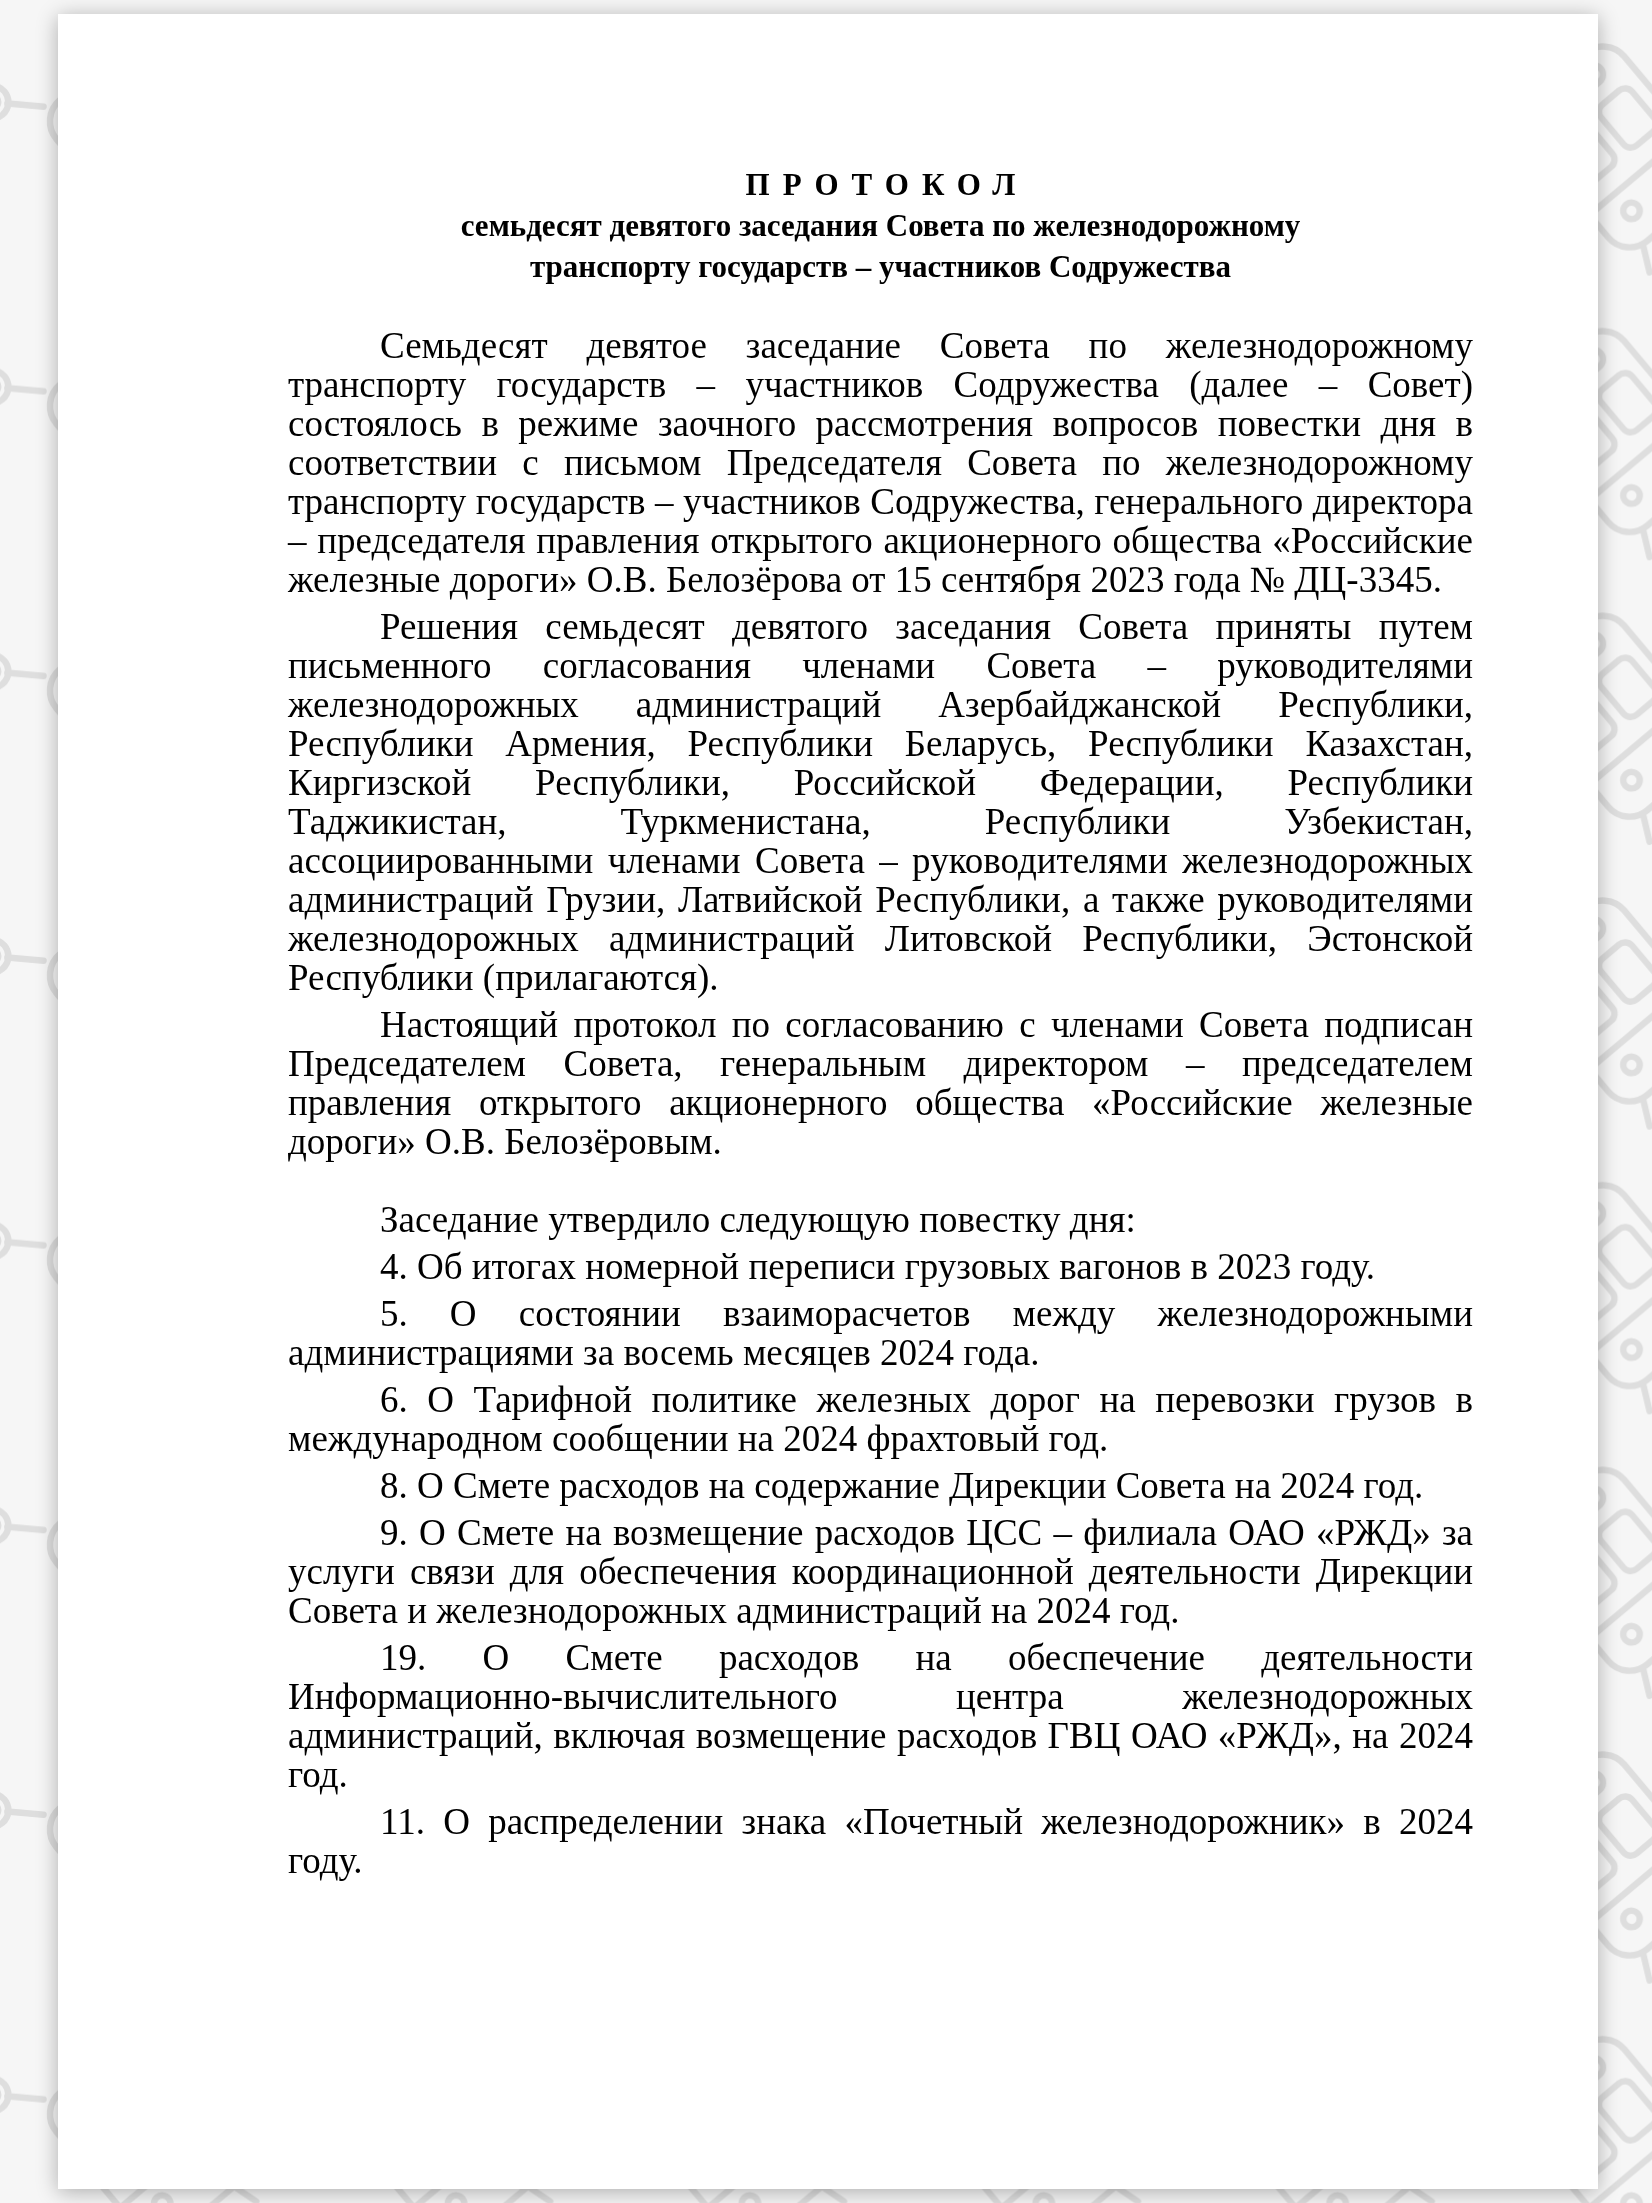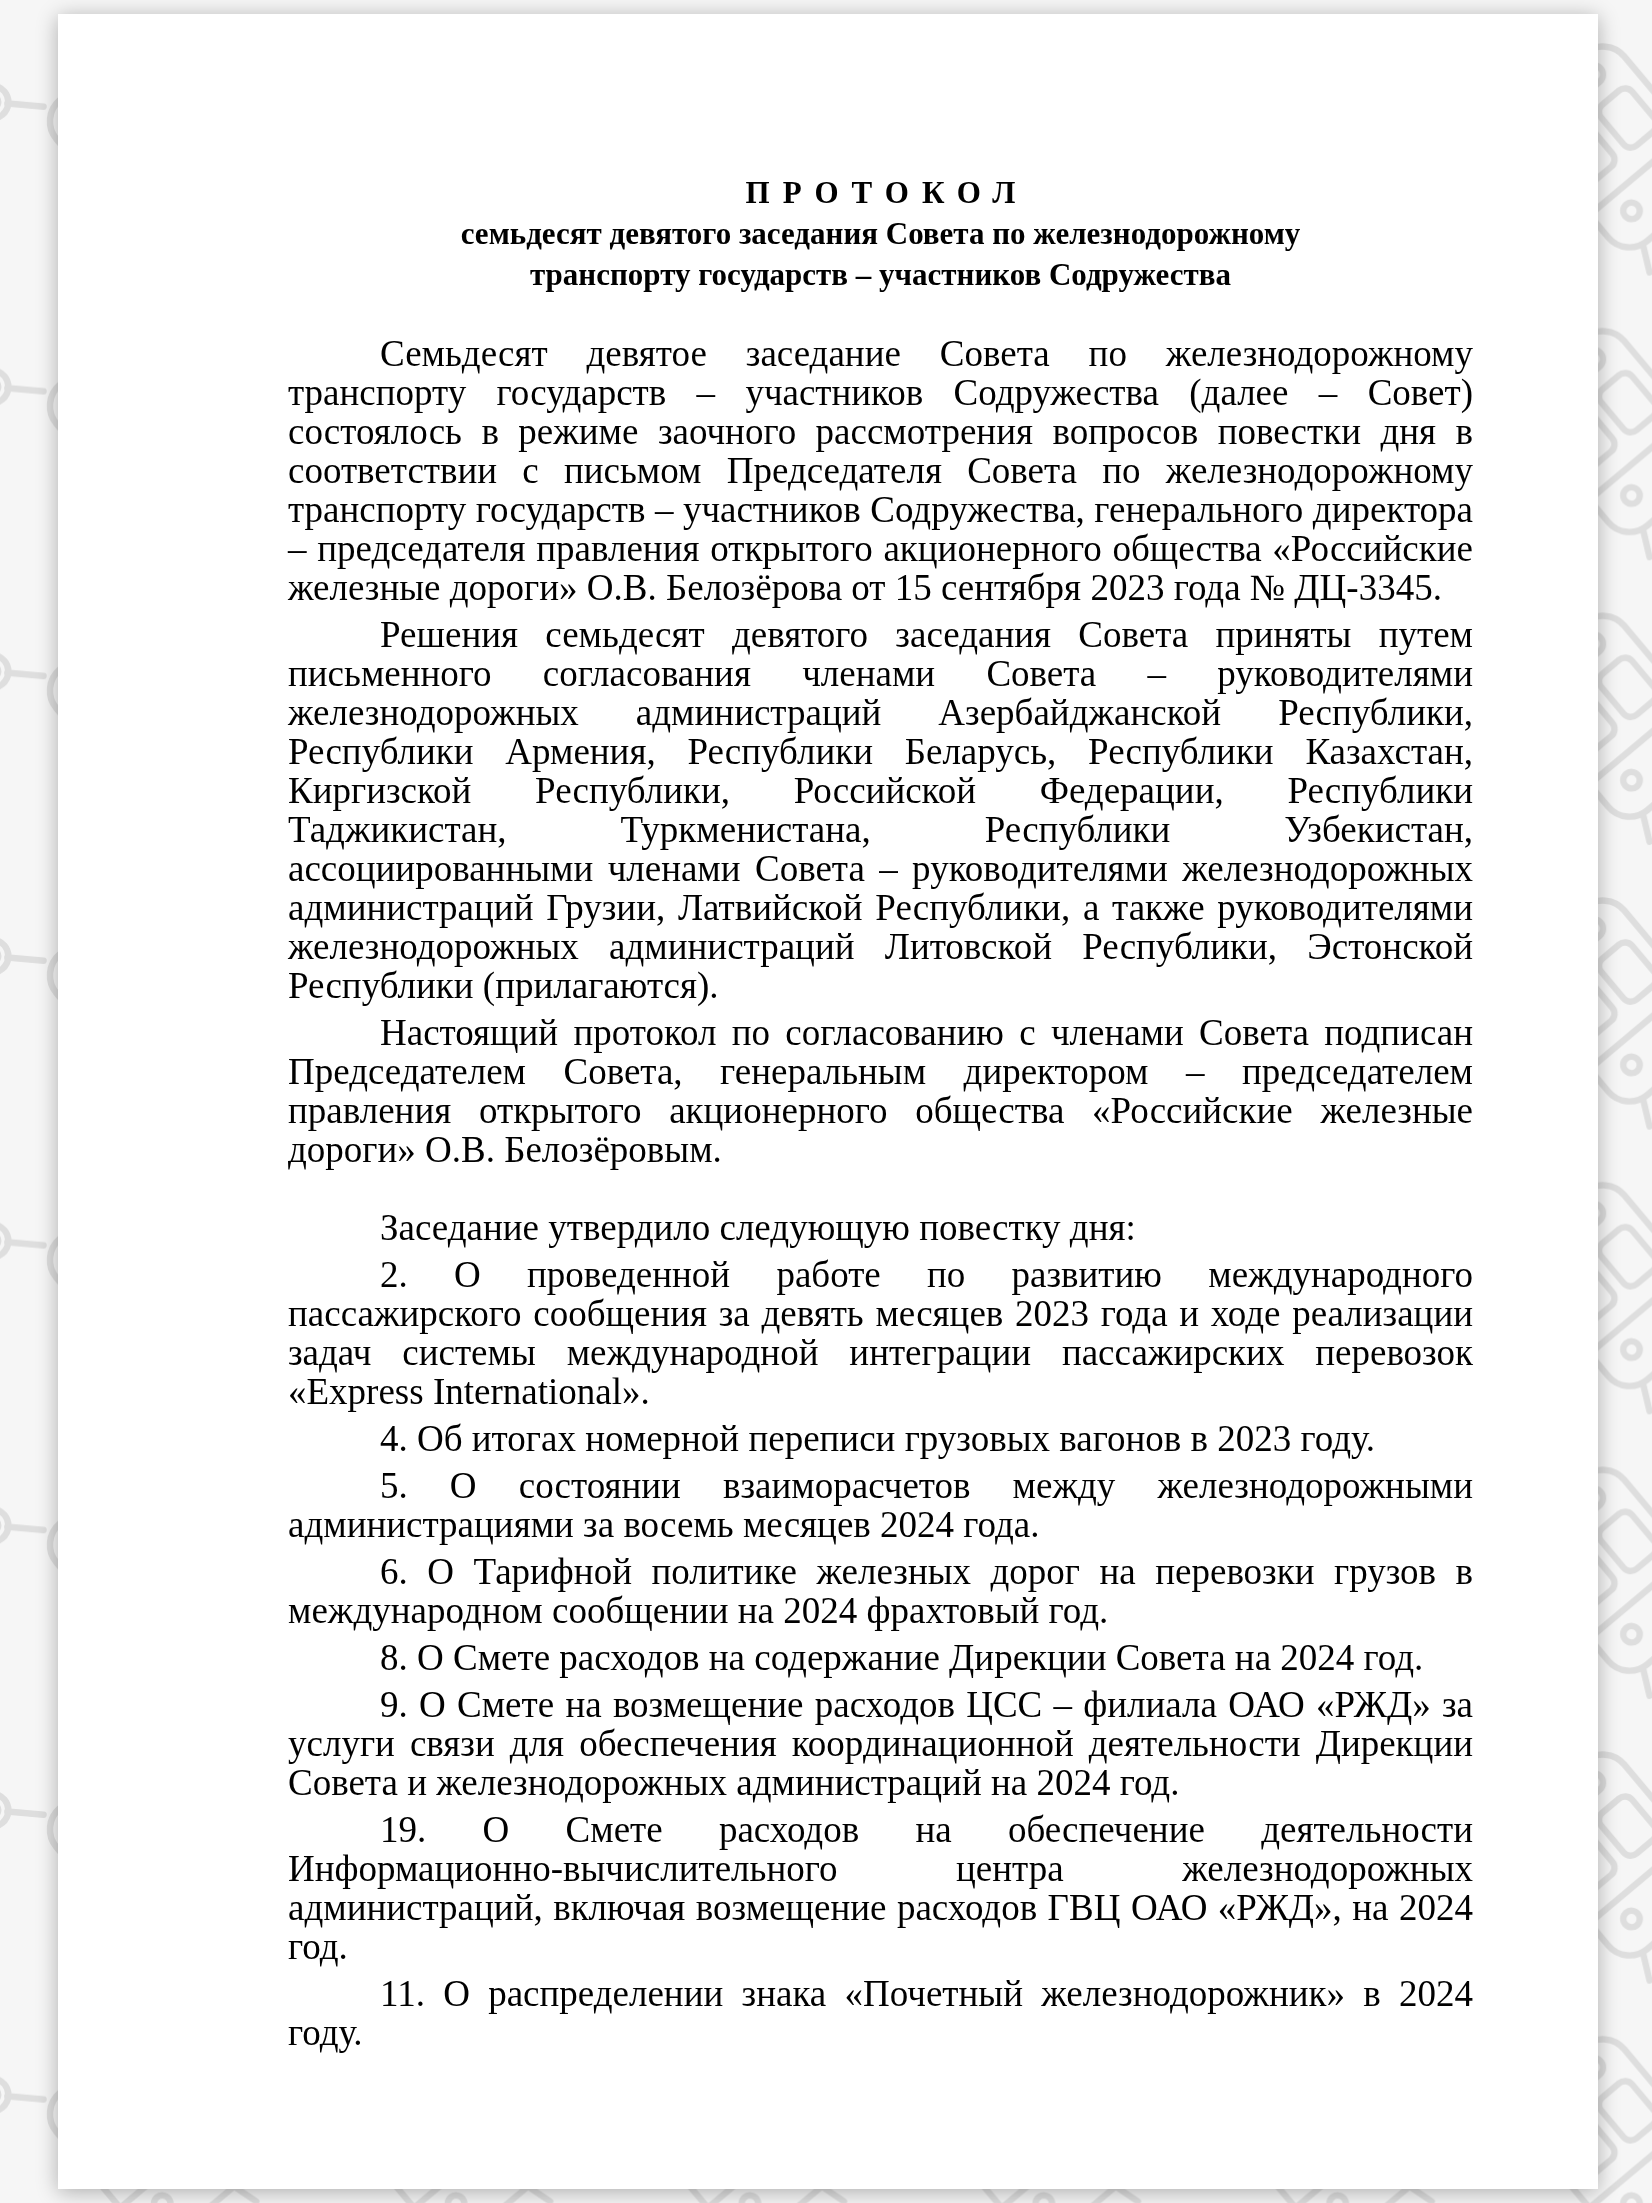"ПРОТОКОЛ" .doc-header .main-title { margin-top: 8px -> none }
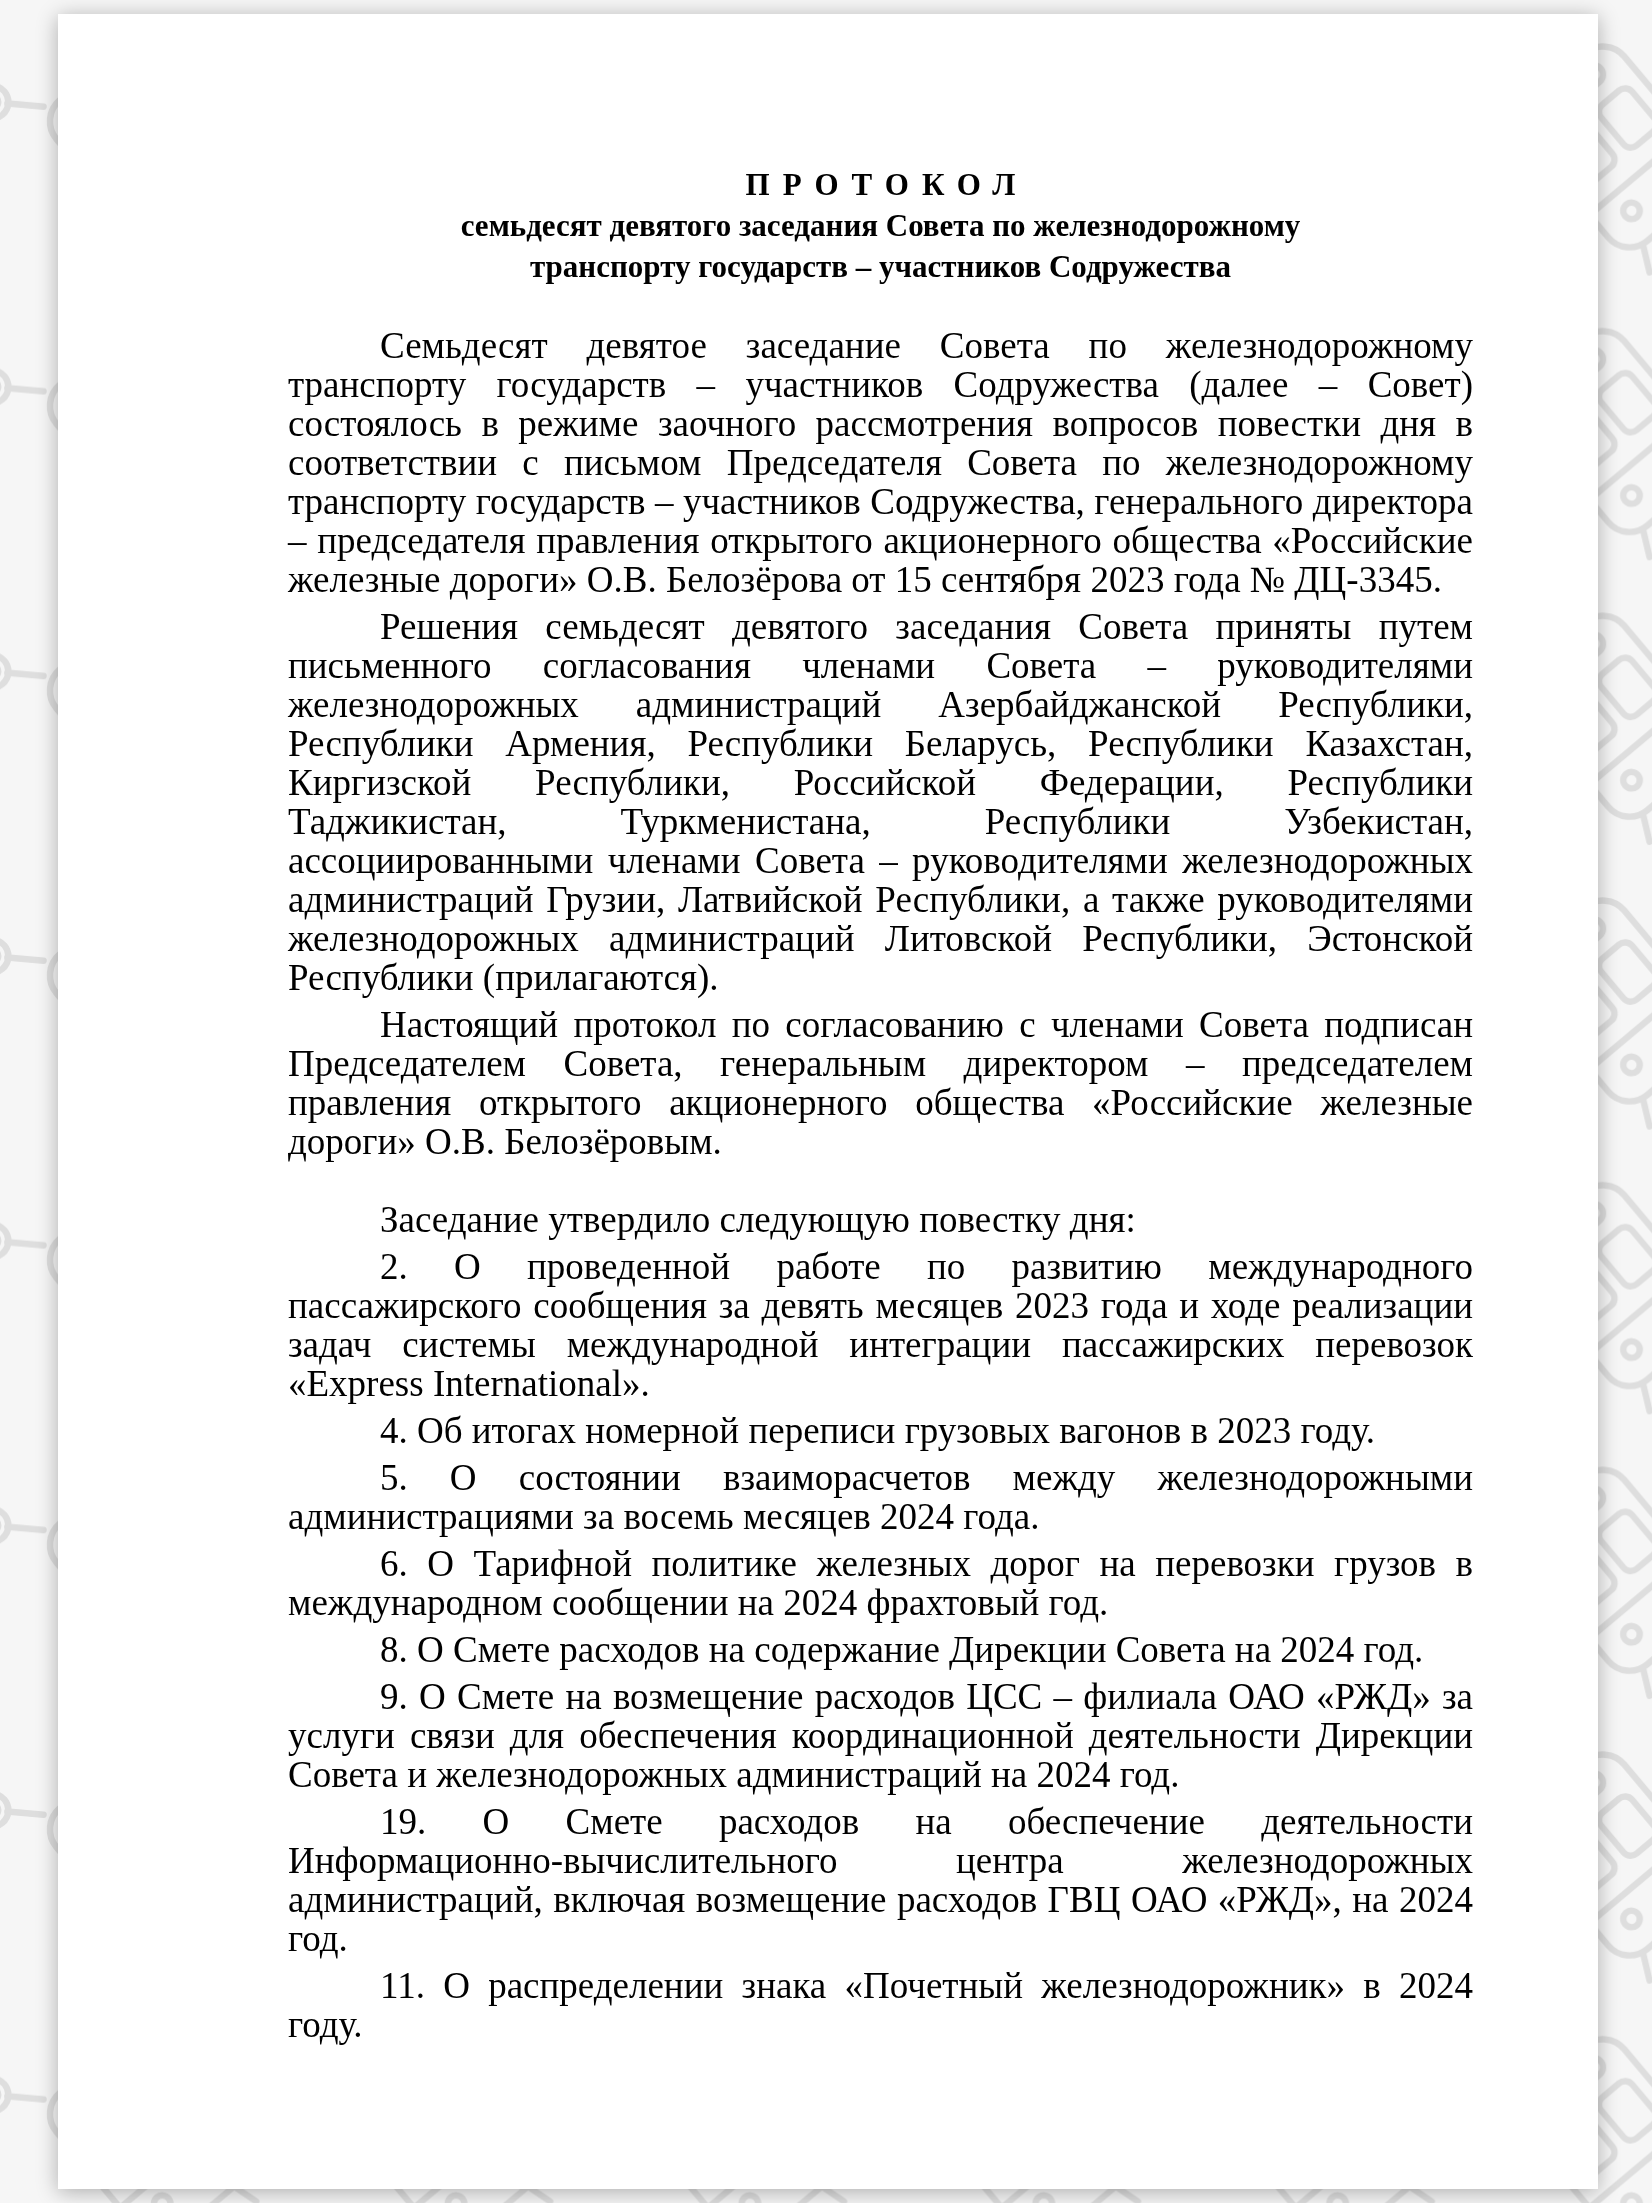"2. О проведенной работе по" p.body-p { html: <p>2. О проведенной работе по развитию международного пассажирского сообщения за девять месяцев 2023 года и ходе реализации задач системы международной интеграции пассажирских перевозок «Express International».</p> -> none }
